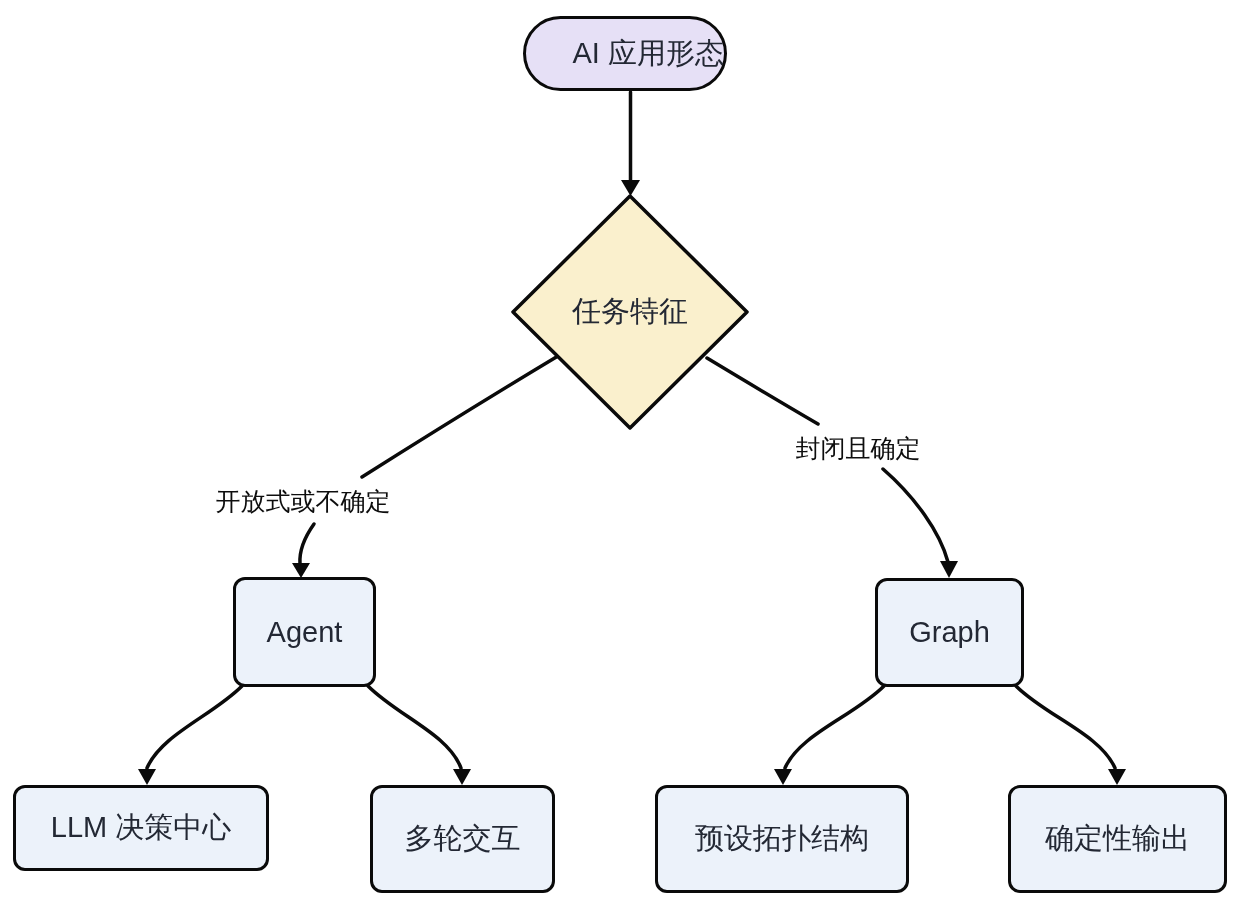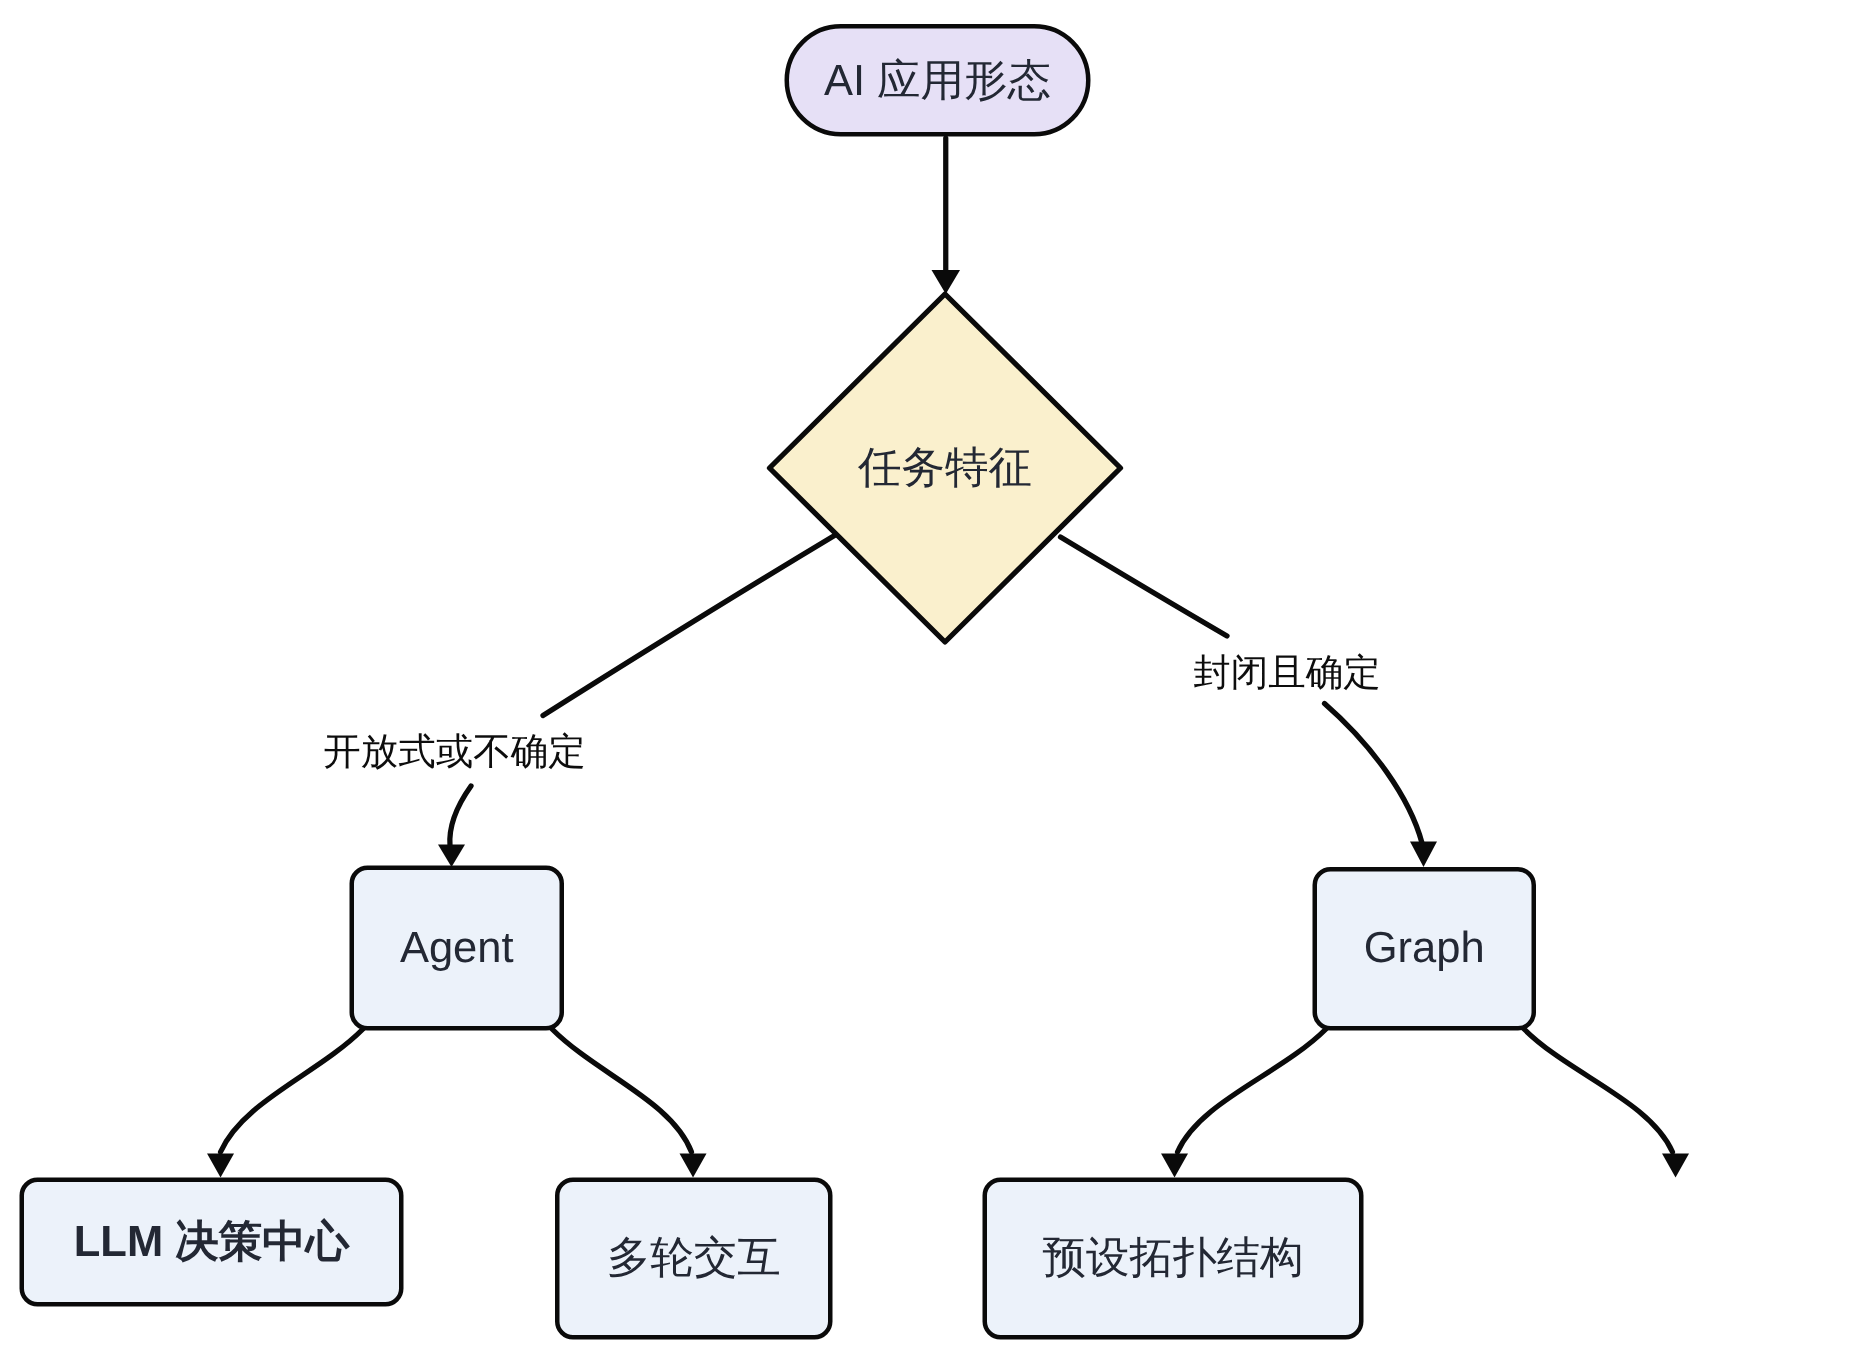"AI 应用形态" .node.stadium { justify-content: none -> flex-end }
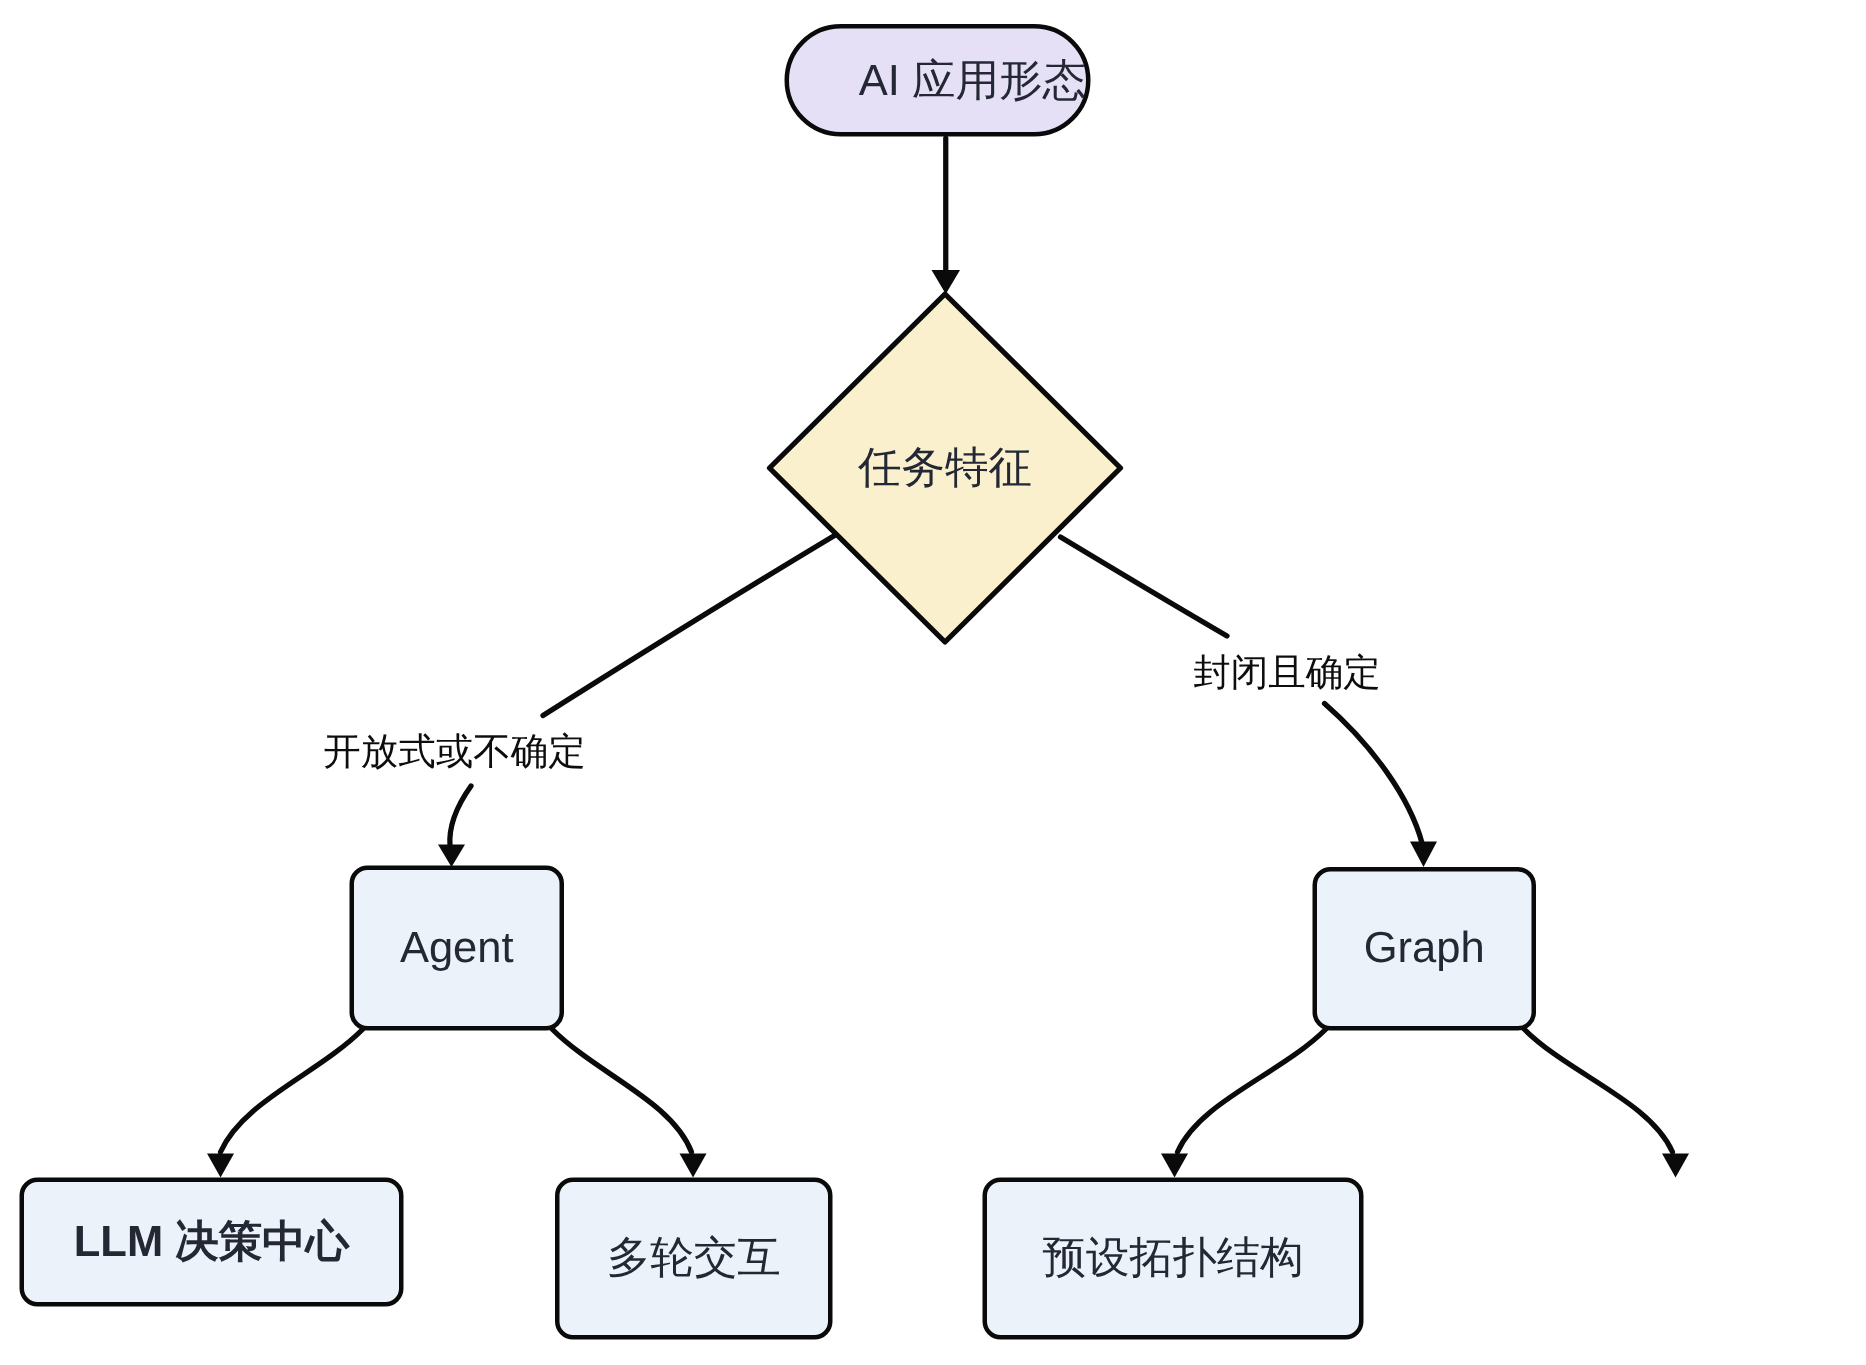"LLM 决策中心" div.node { font-weight: bold -> none }
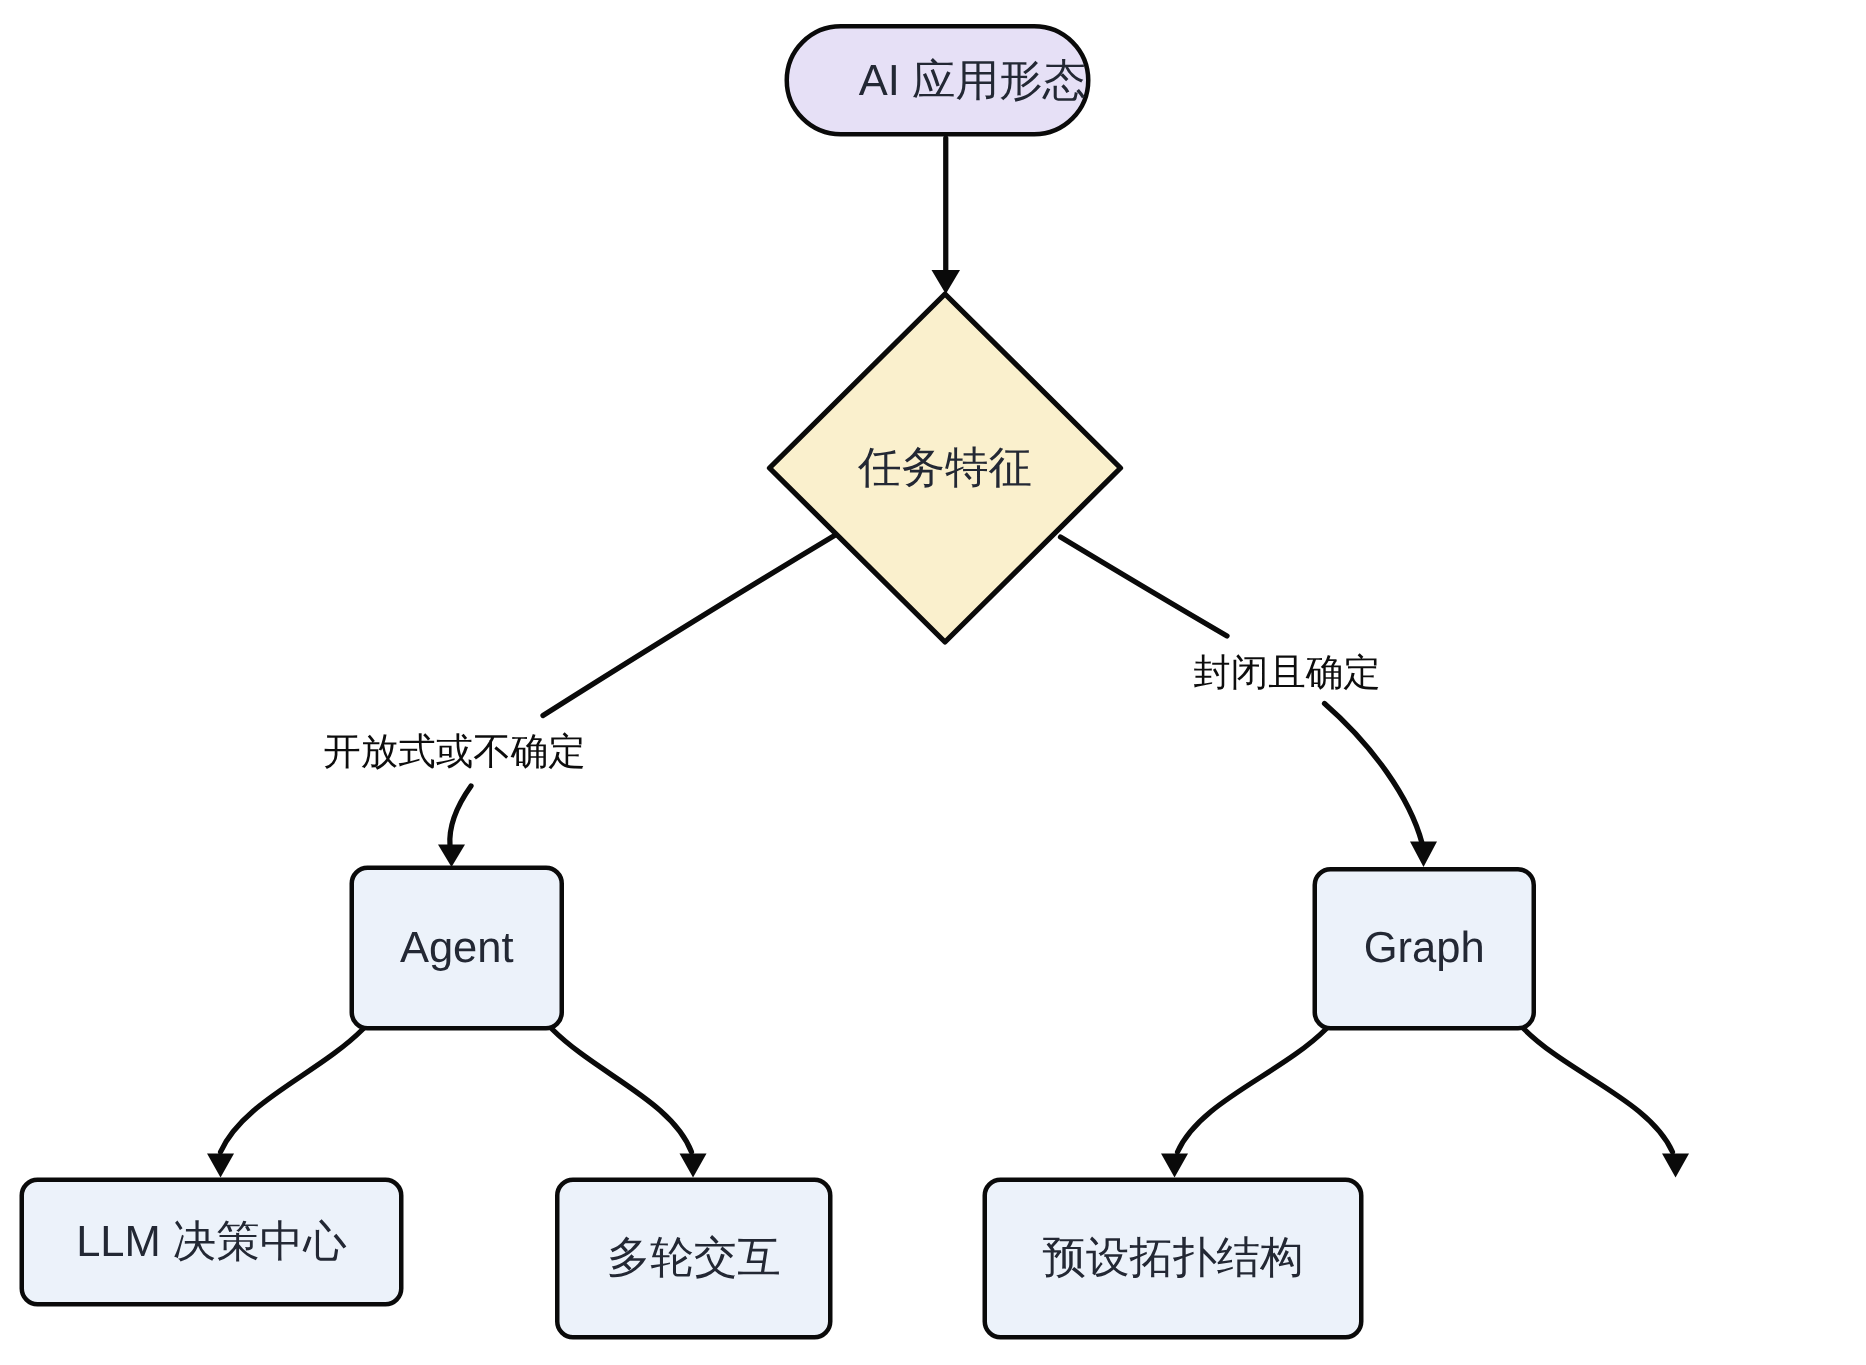"确定性输出" div.node { html: none -> <div> <span>确定性输出</span> </div> }
